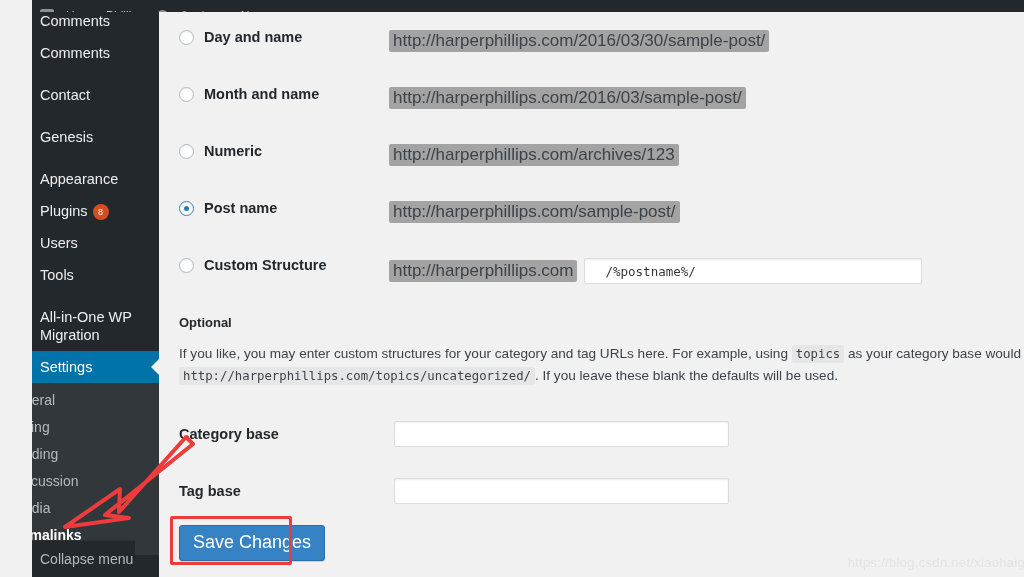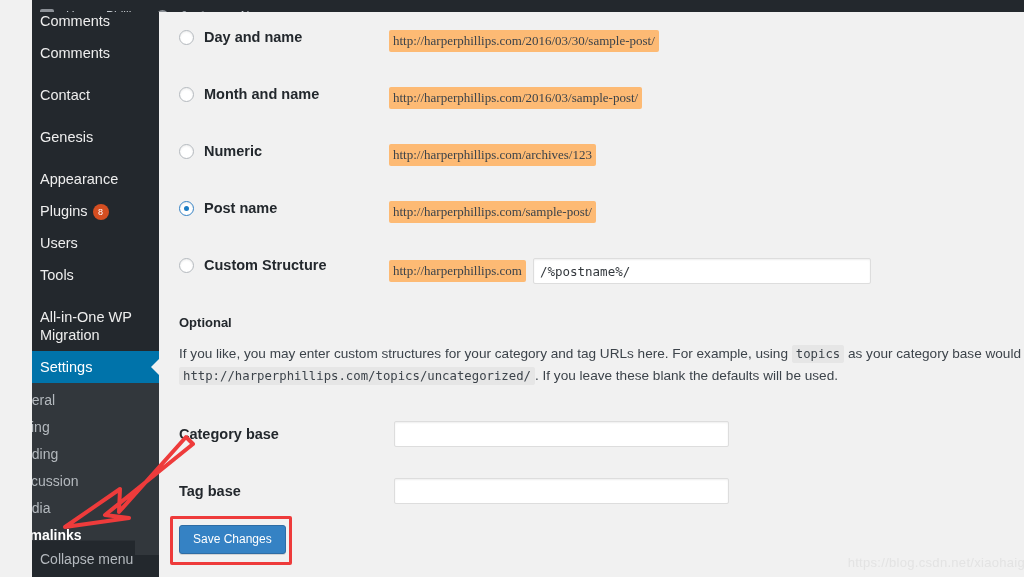"http://harperphillips.com/2016/03/30/sam" code.urlcode { background: #fdba74 -> #a3a3a3; font-family: Liberation Serif, serif -> Liberation Sans, sans-serif; font-size: 13px -> 17px }
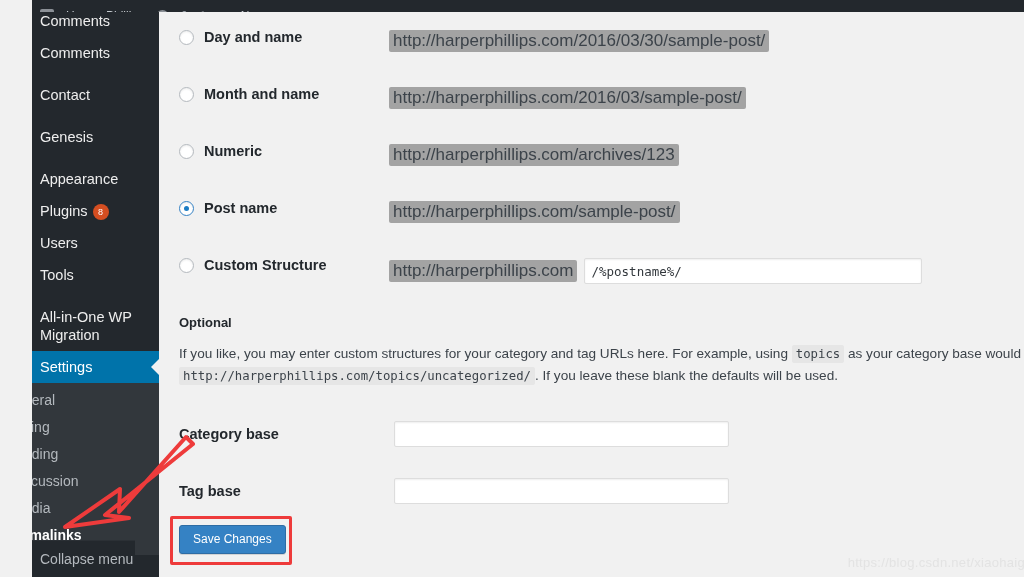"/%postname%/" input.custom-struct { padding: 2px 6px -> 2px 20px }
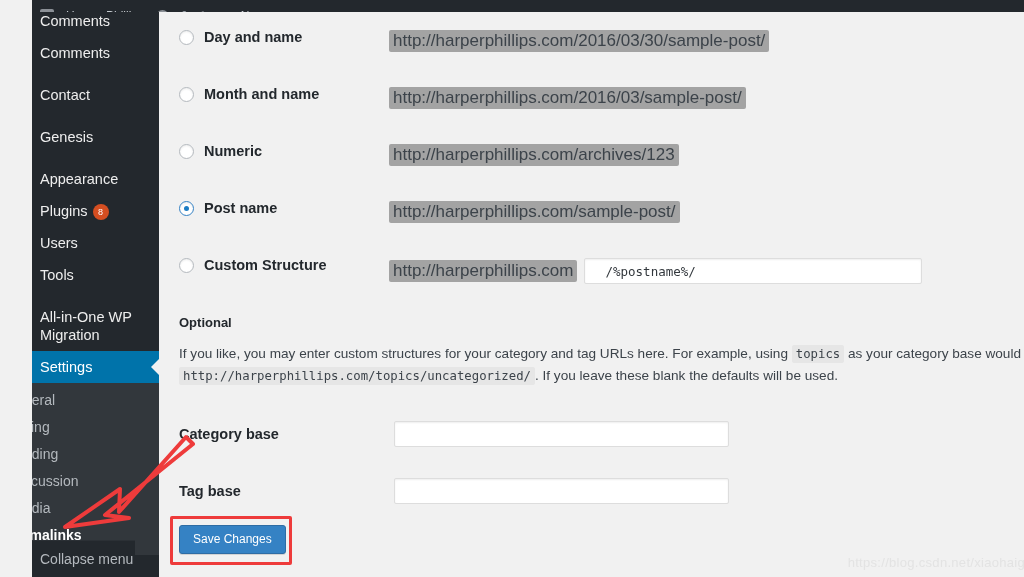"Save Changes" .save-btn { font-size: 12px -> 18px }
